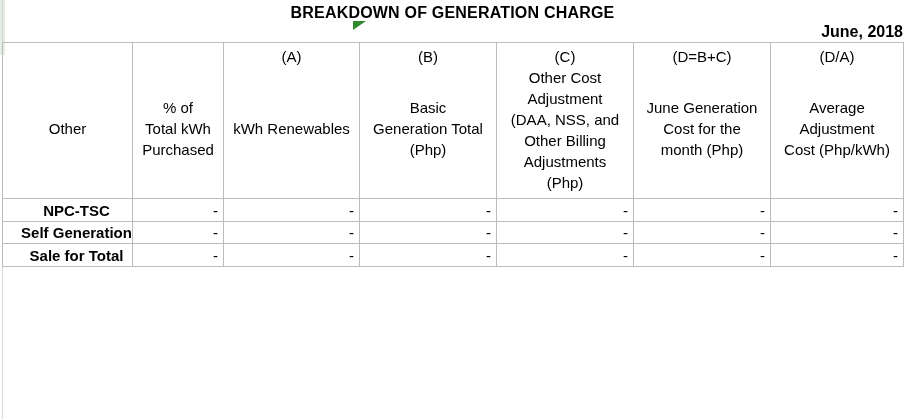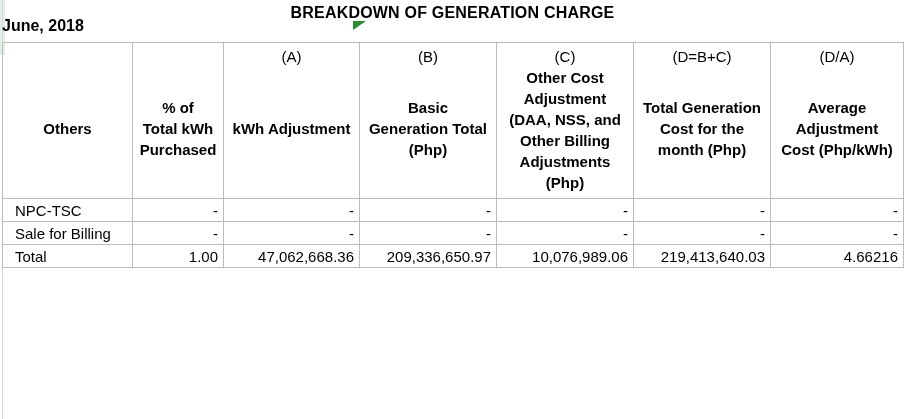"June, 2018" .subtitle { text-align: left -> right; top: 17px -> 23px }
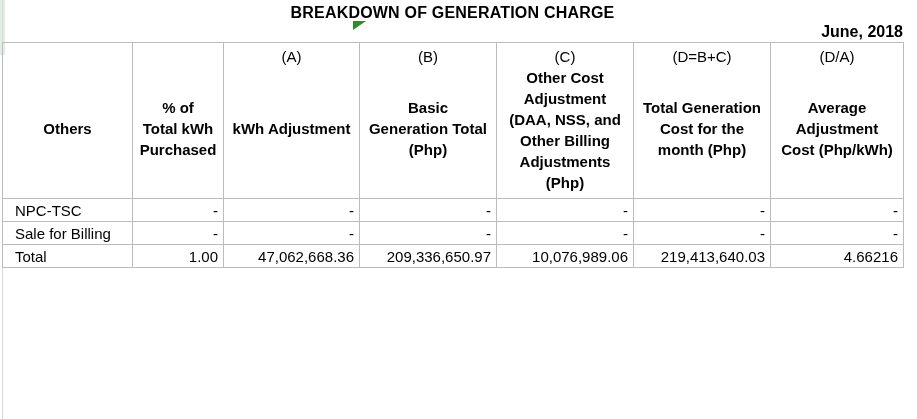"Other Cost" .col-desc { font-weight: bold -> none }
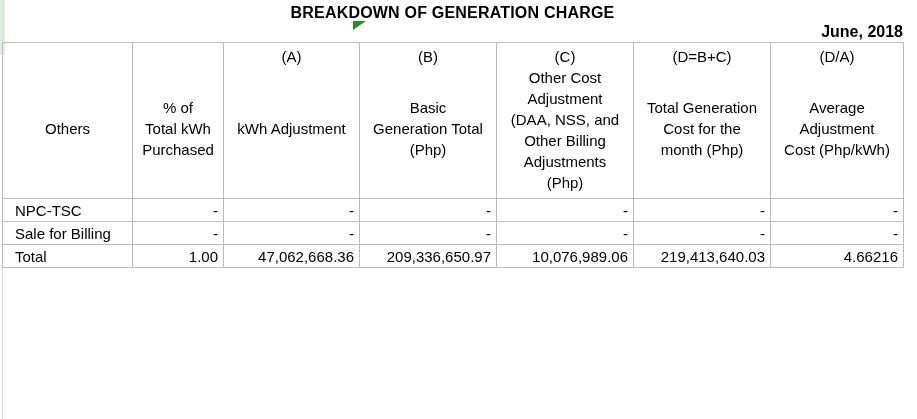"Total Generation" div.col-desc { text: Total -> June }
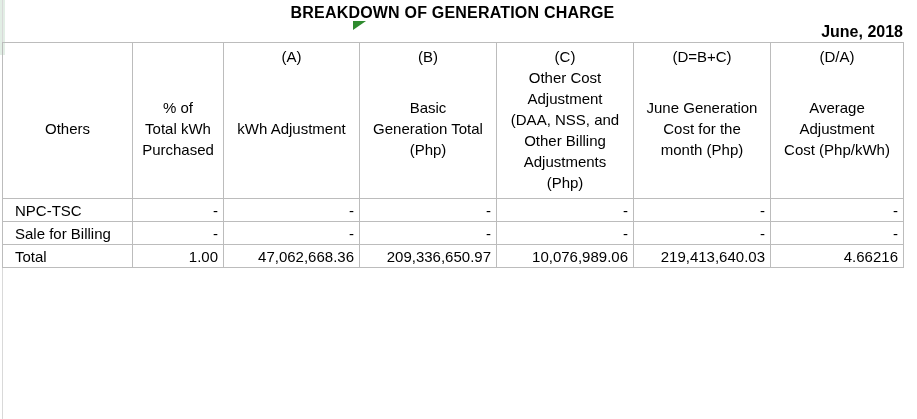"Others" div.col-desc { text: Others -> Other }
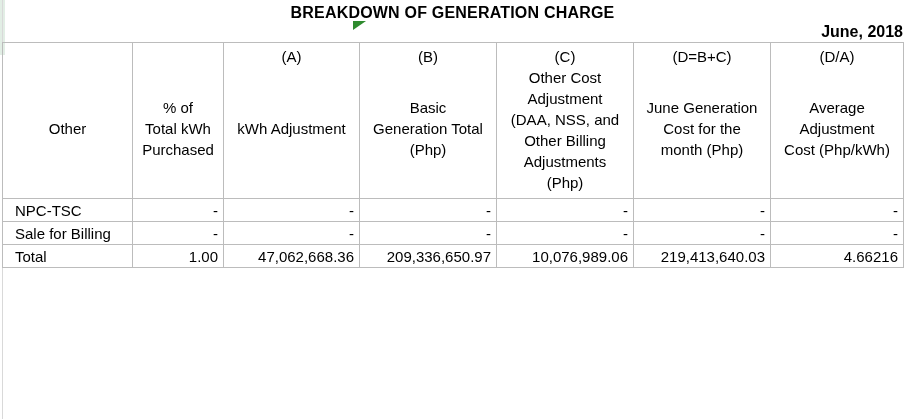"kWh Adjustment" div.col-desc { text: Adjustment -> Renewables }
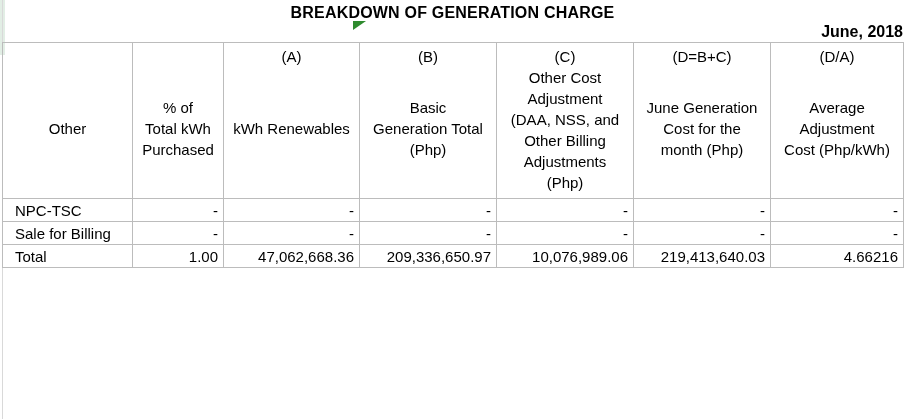"NPC-TSC" td.src { font-weight: none -> bold; padding-left: 12px -> 18px; text-align: left -> center }
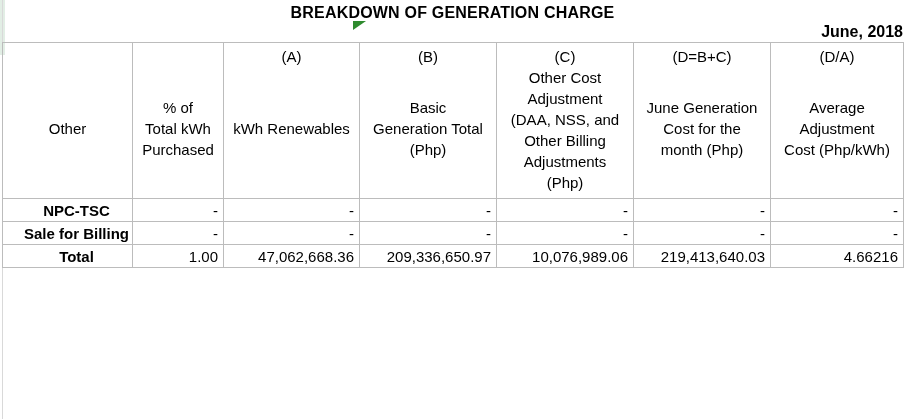"Self Generation" tr.h22 { html: none -> <tr> <td>Self Generation</td> <td>-</td> <td>-</td> <td>-</td> <td>-</td> <td>-</td> <td>-</td> </tr> }
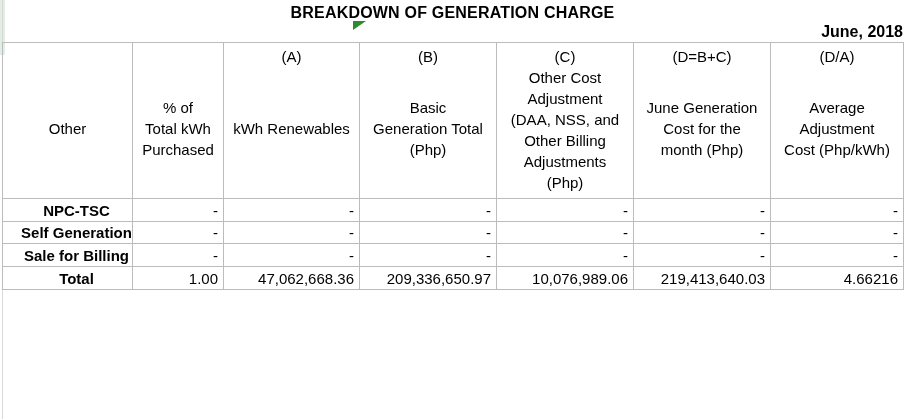"Sale for Billing" td.src { text: Billing -> Total }
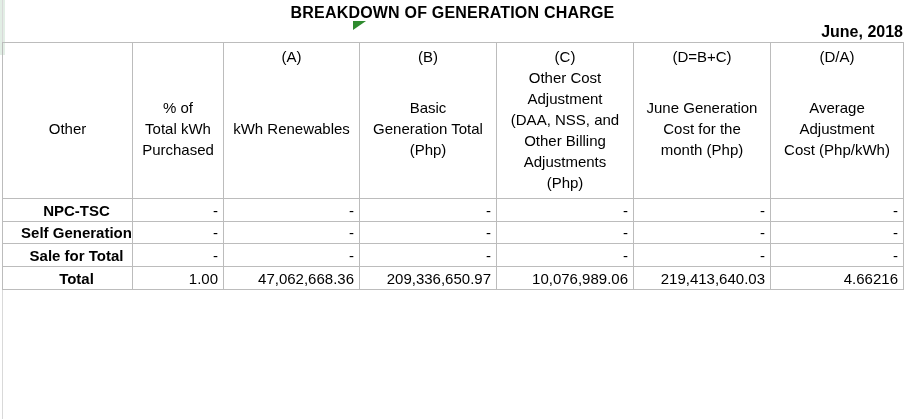"Total" tr.h23 { html: <tr> <td>Total</td> <td>1.00</td> <td>47,062,668.36</td> <td>209,336,650.97</td> <td>10,076,989.06</td> <td>219,413,640.03</td> <td>4.66216</td> </tr> -> none }
